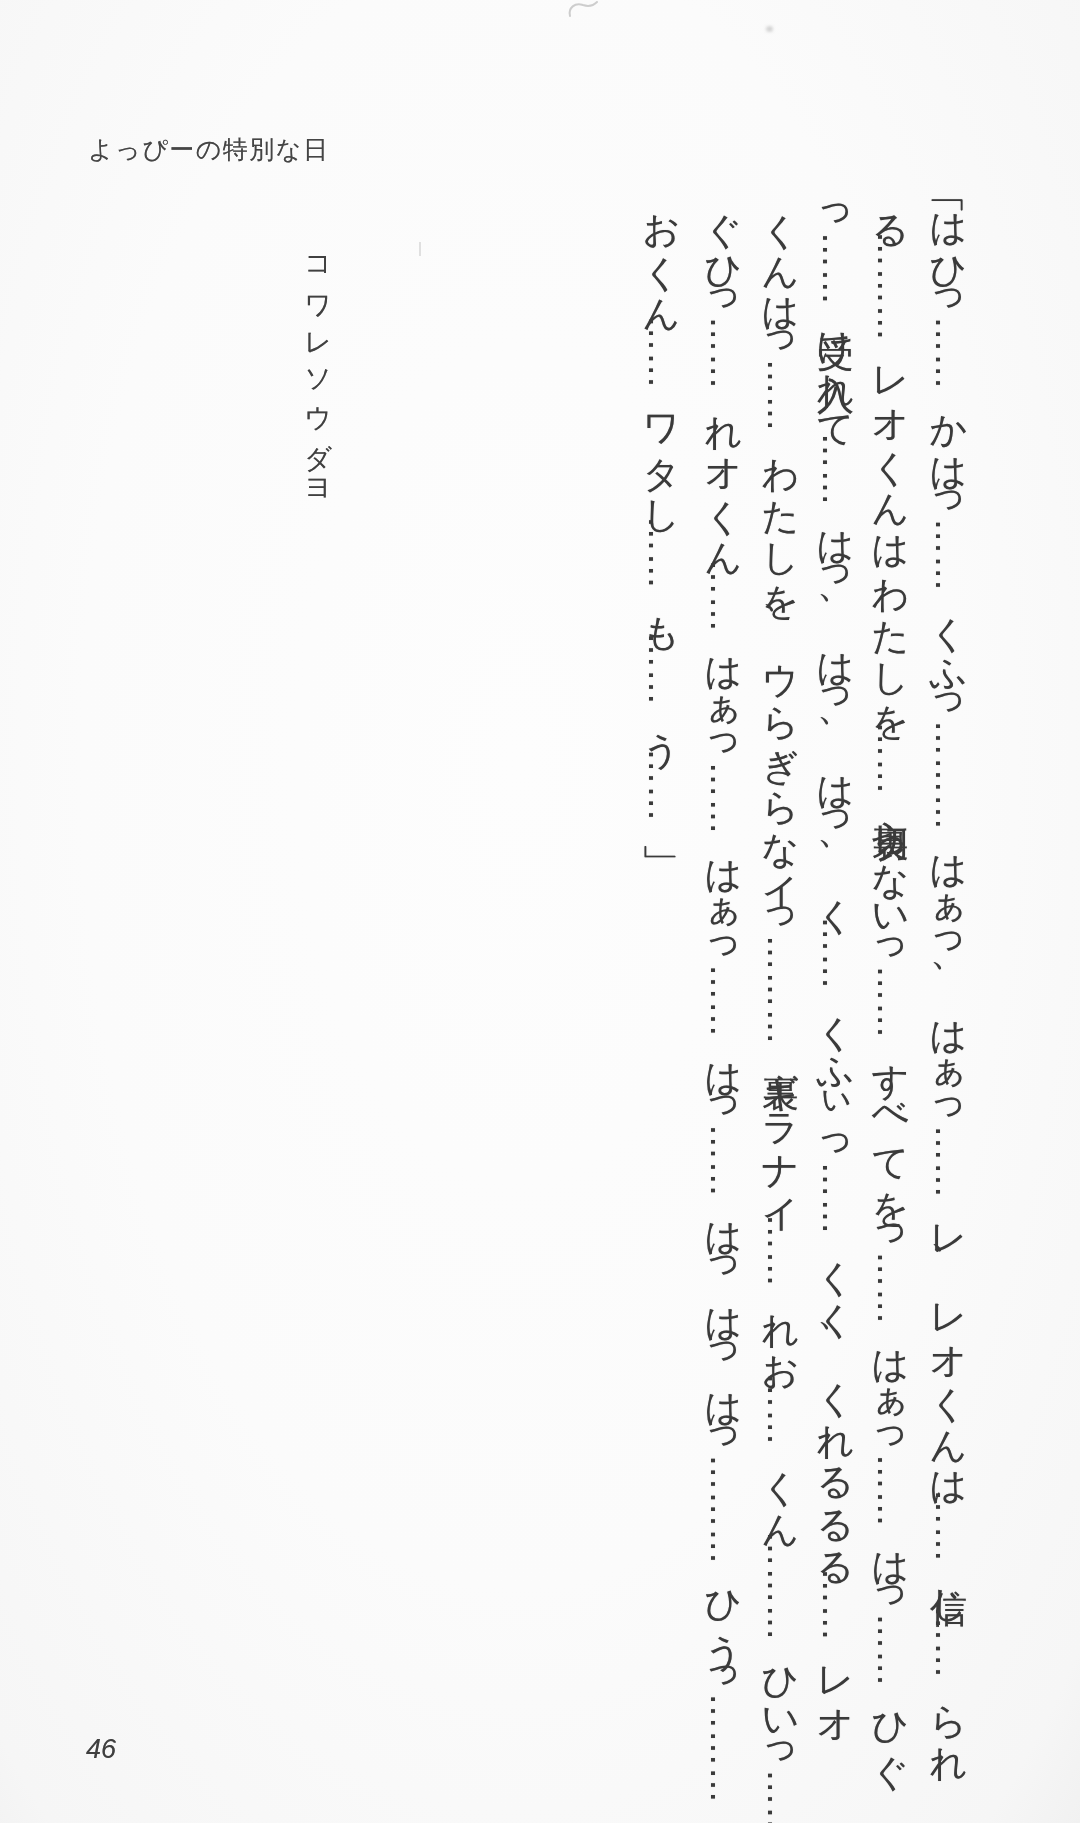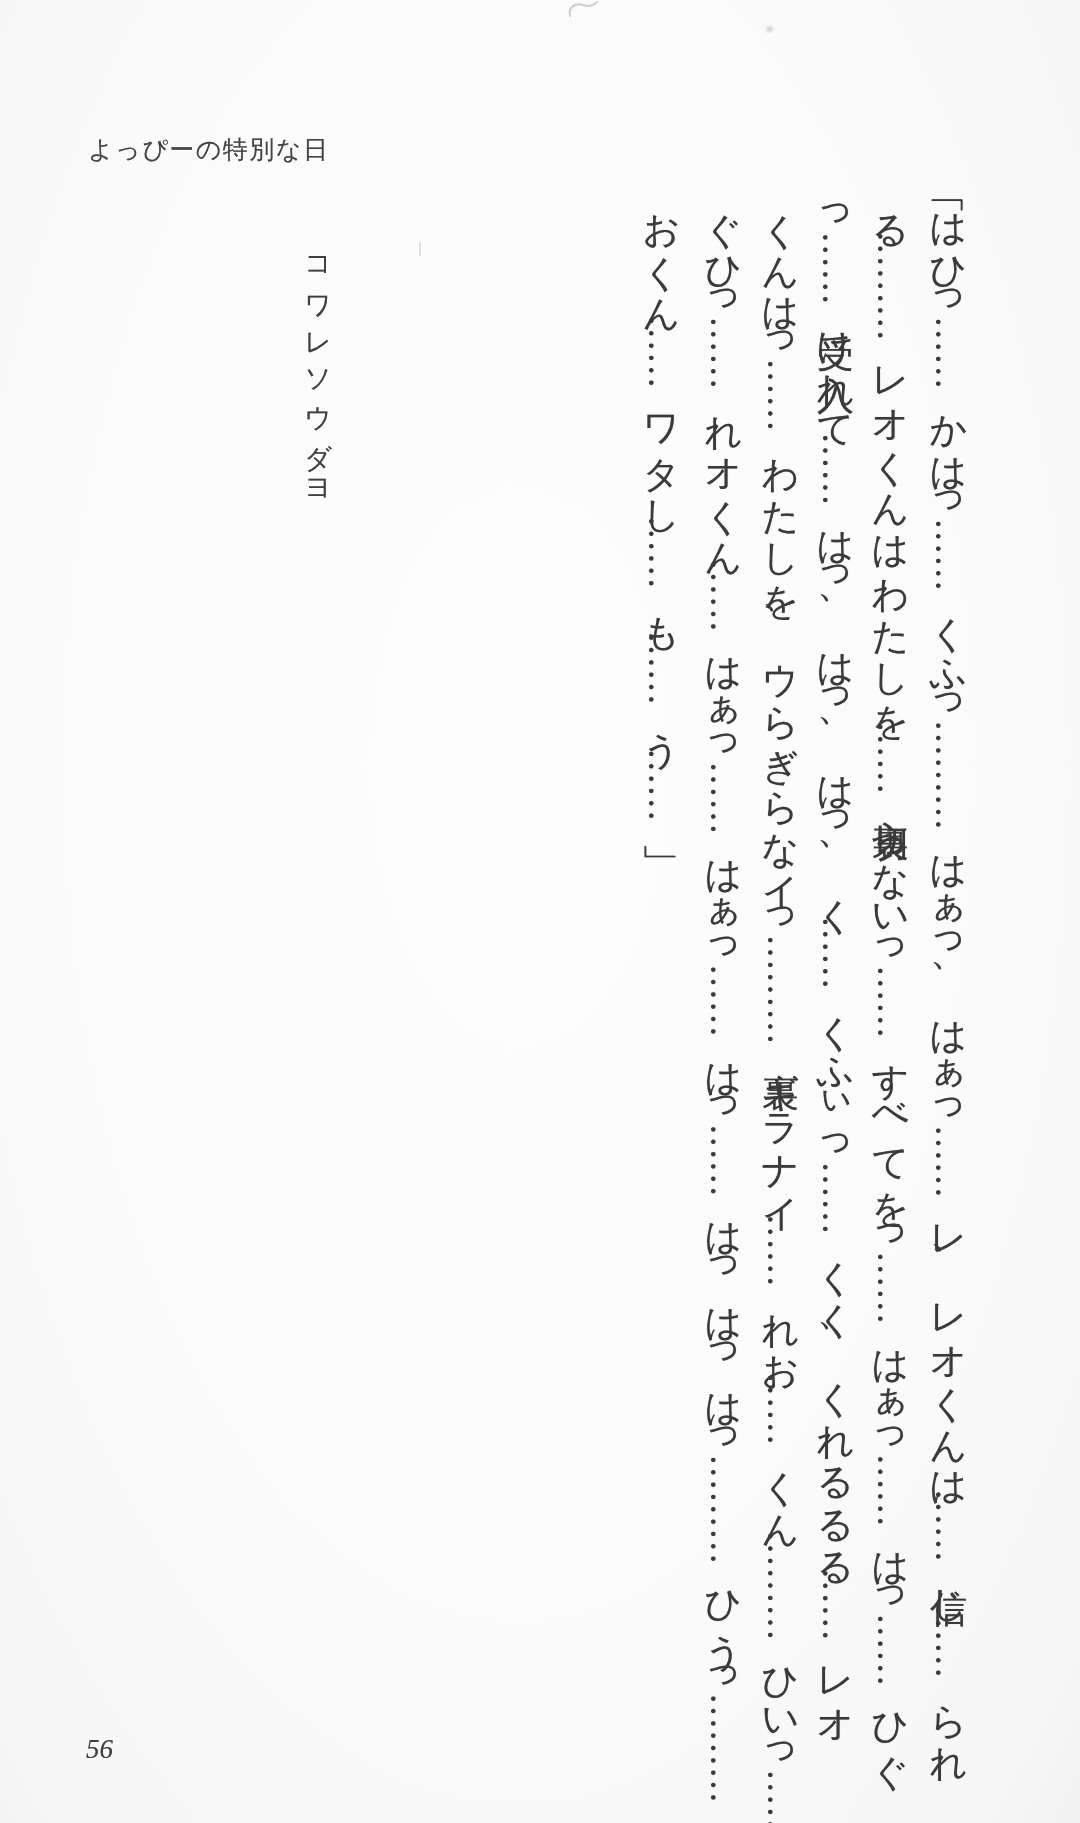"よっぴーの特別な日" .page { font-family: Liberation Serif, serif -> Liberation Sans, sans-serif }
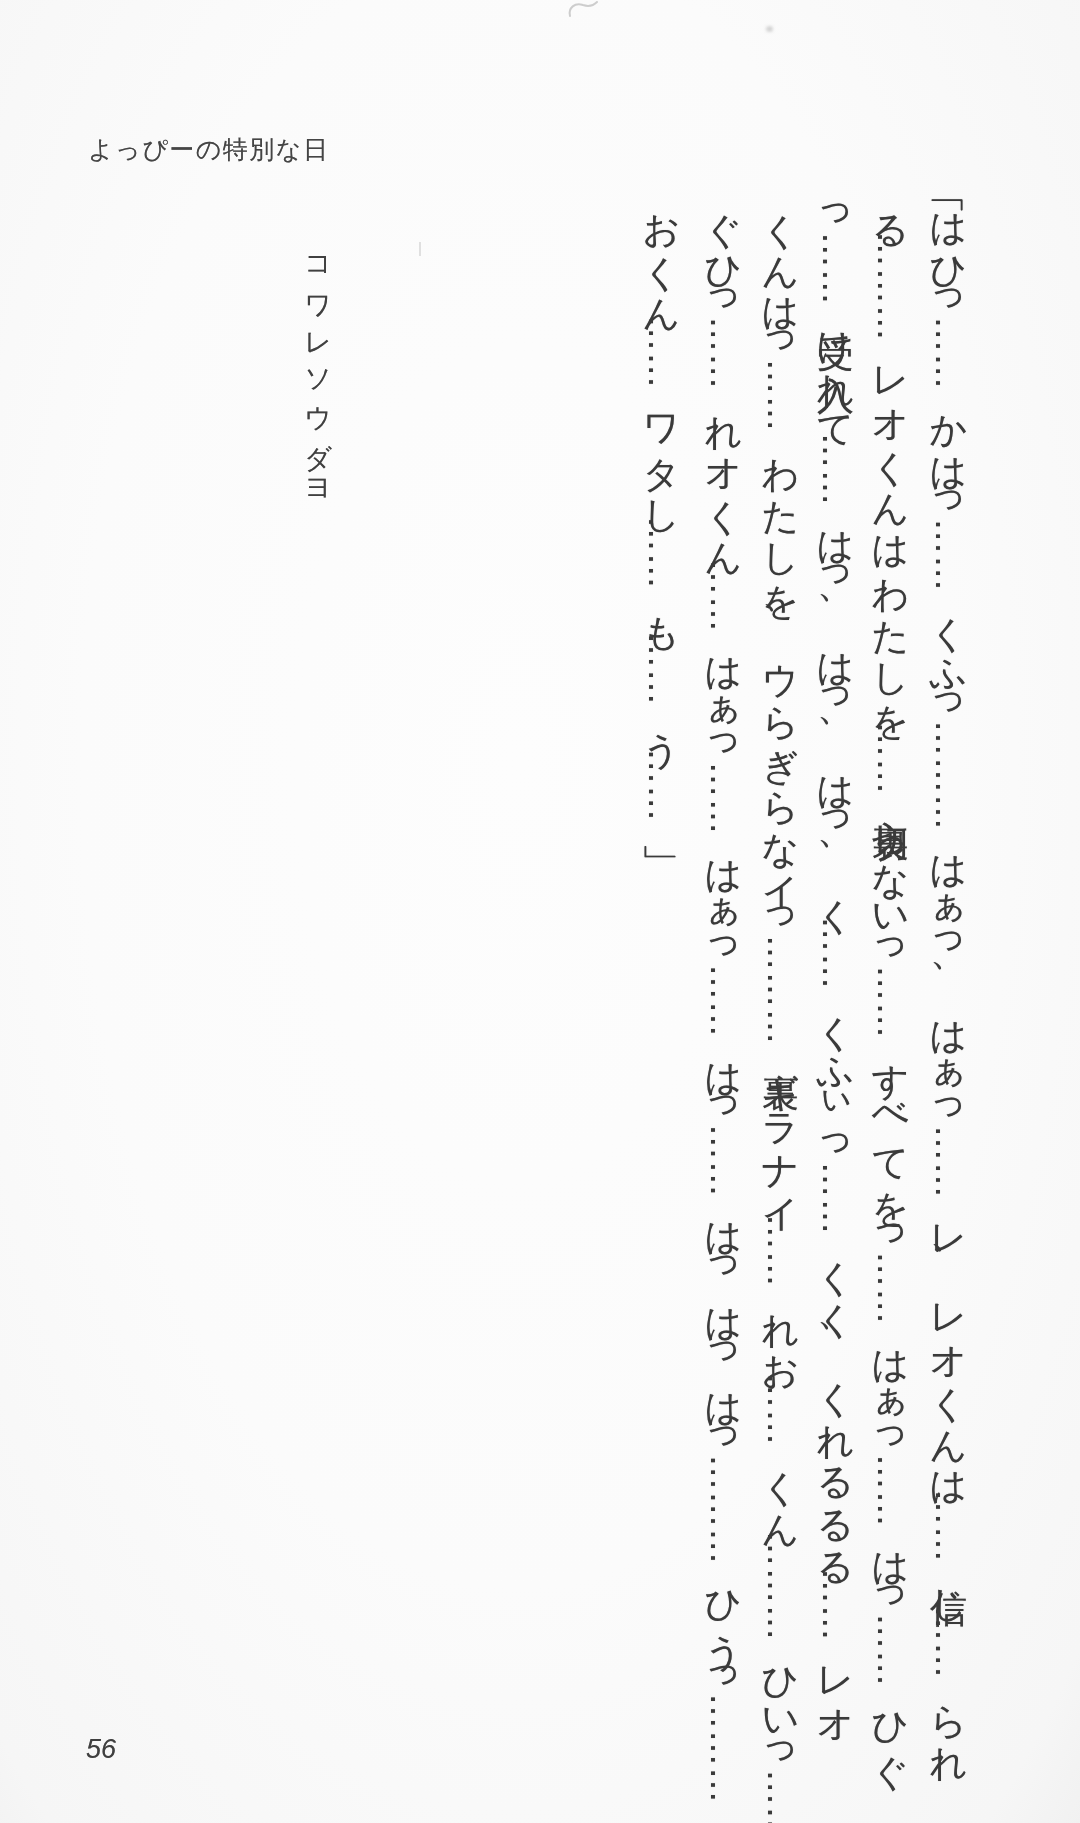"56" div.page-number { text: 56 -> 46 }
